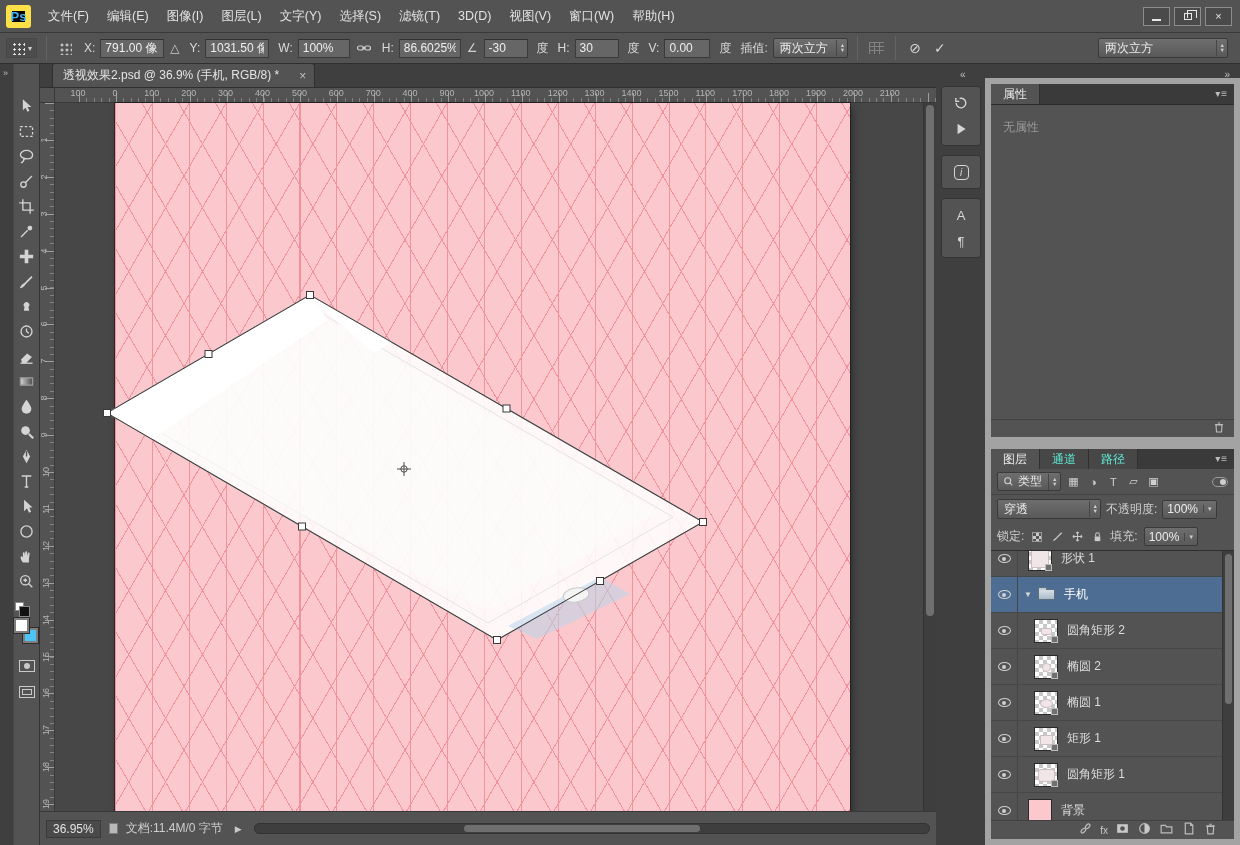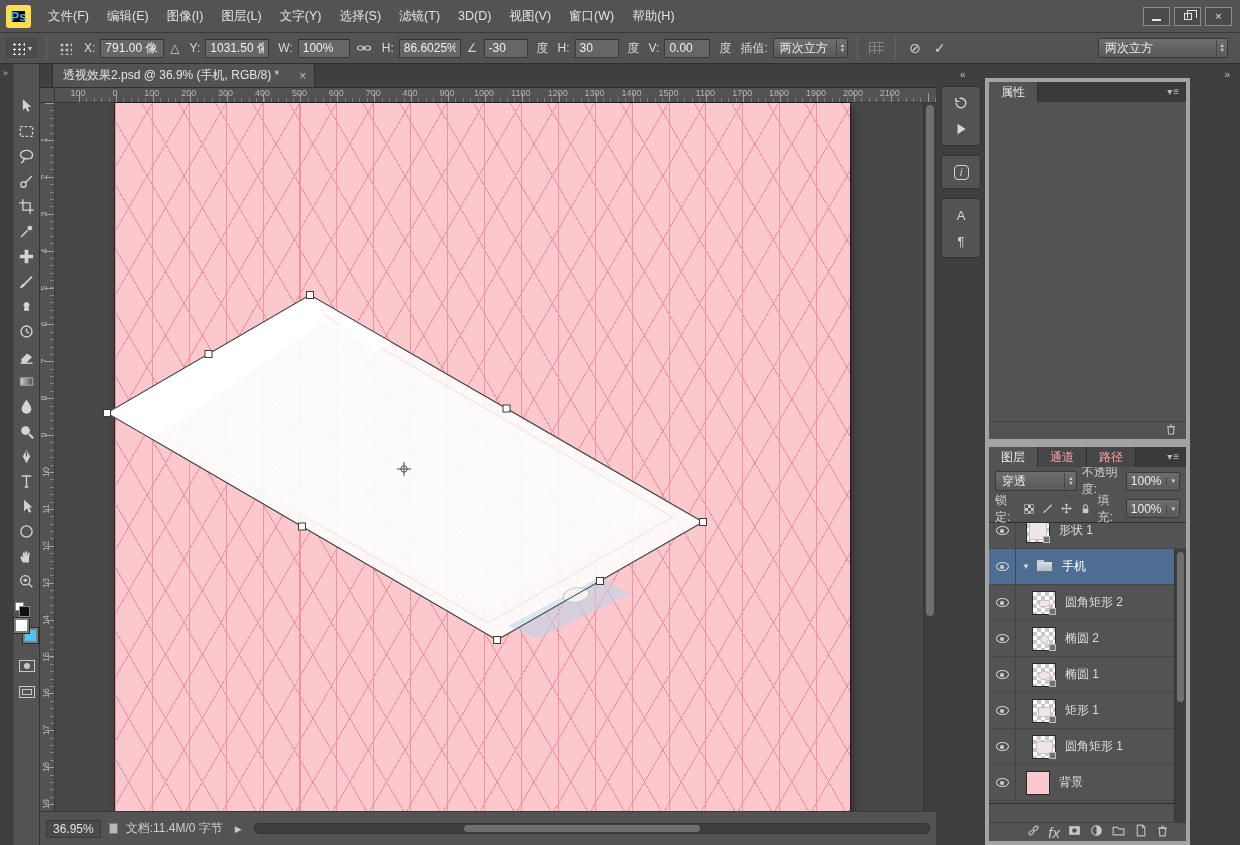"属性" .panel { border: 4px solid #a3a3a3 -> 6px solid #a3a3a3; width: 205px -> 255px }
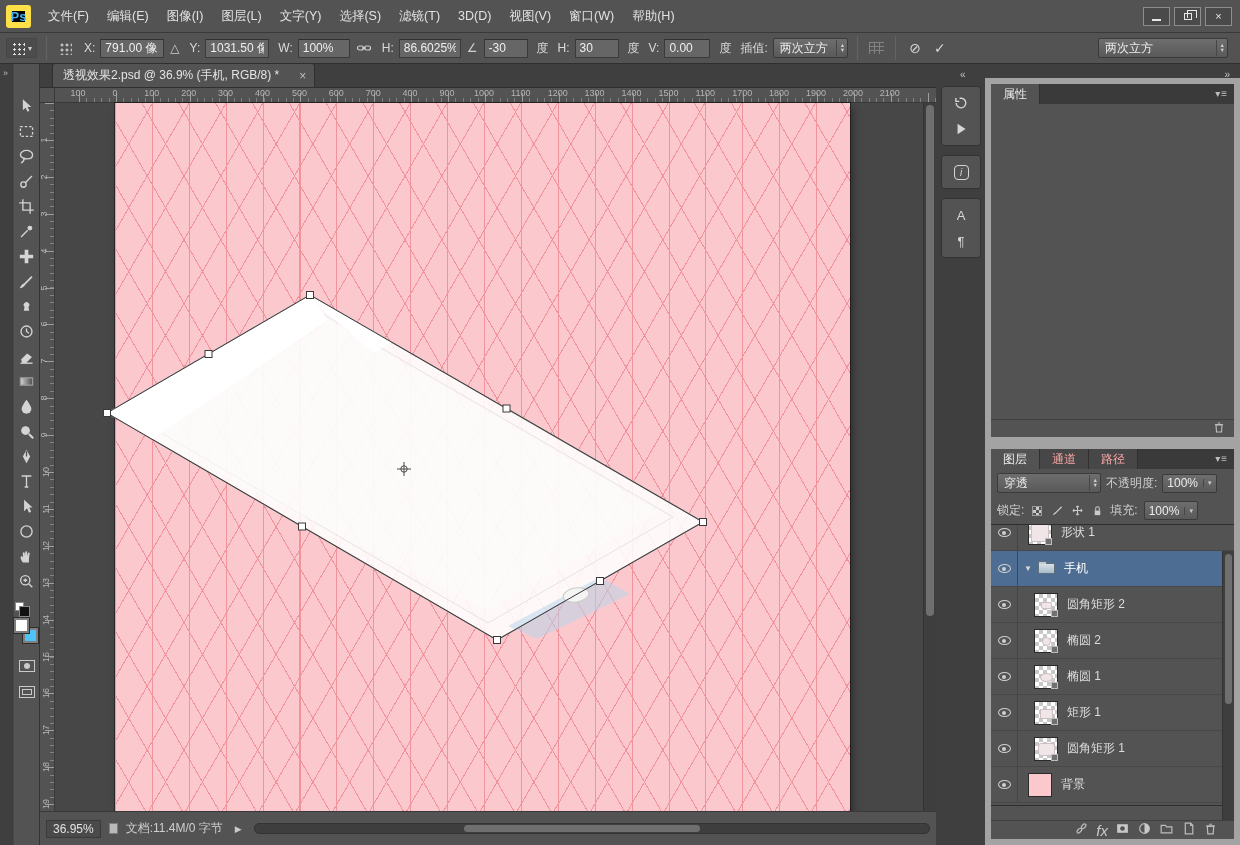"无属性" div.prop-body { html: none -> <div> <span>无属性</span> </div> }
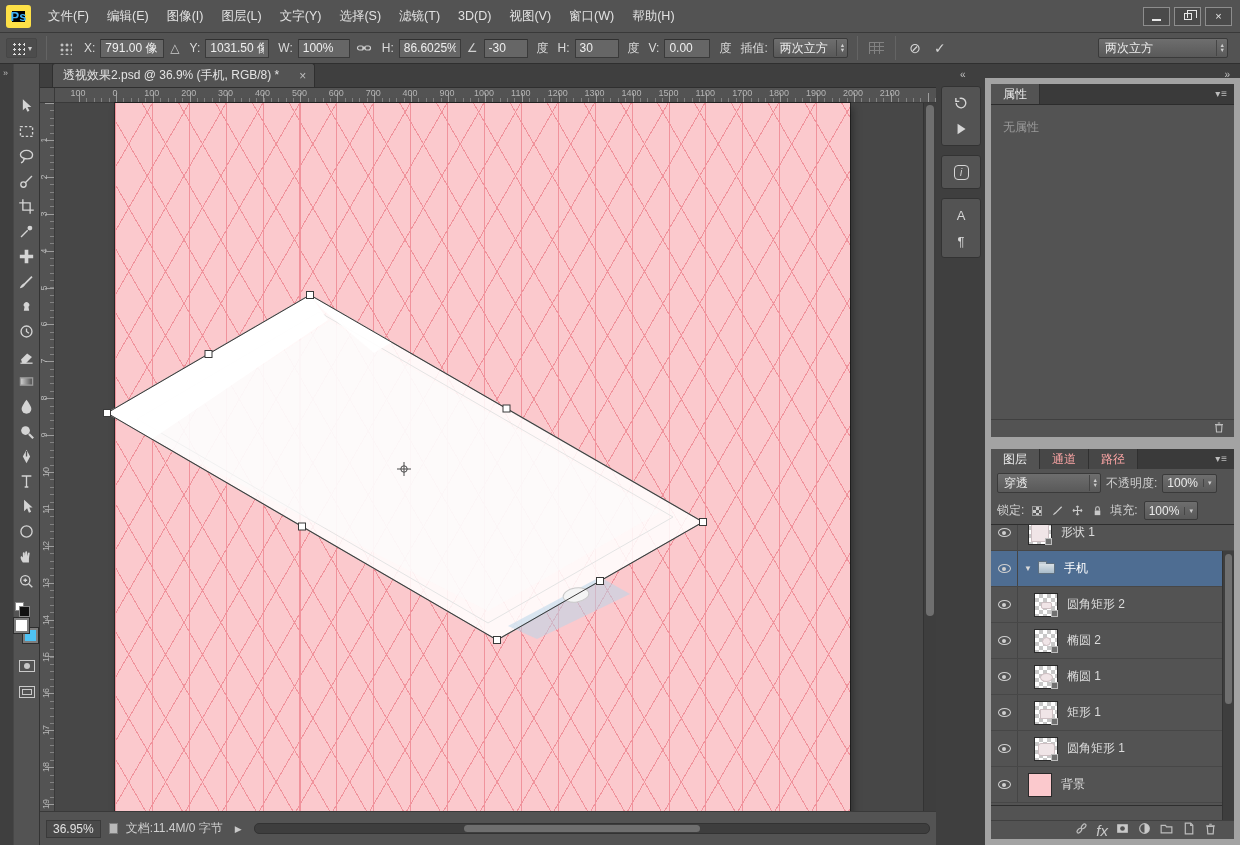"通道" .ptab { color: #fca5a5 -> #5eead4 }
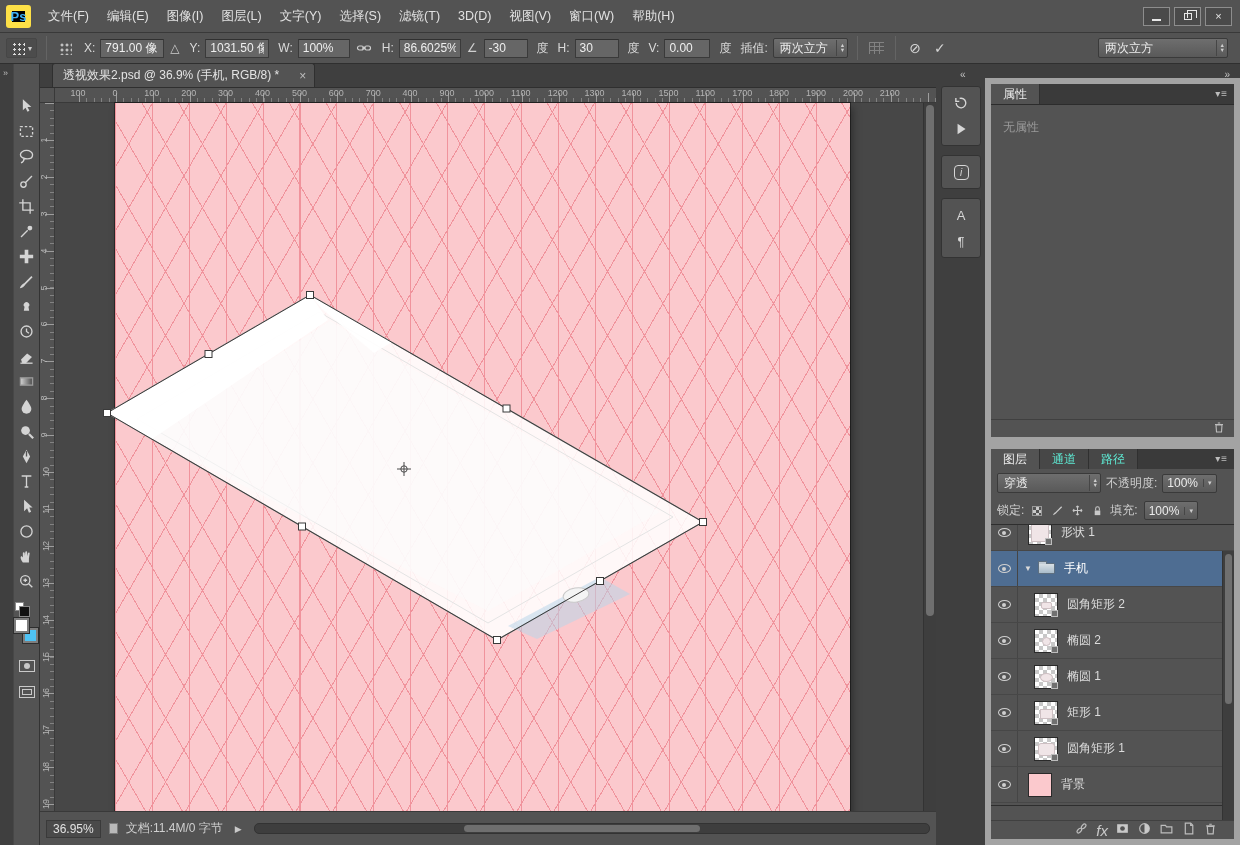"类型" div.filter-row { html: none -> <div> <div> <svg> <circle></circle> <path></path> </svg> <span>类型</span> <span></span> </div> <span>▦</span> <span>◑</span> <span>T</span> <span>▱</span> <span>▣</span> <span></span> </div> }
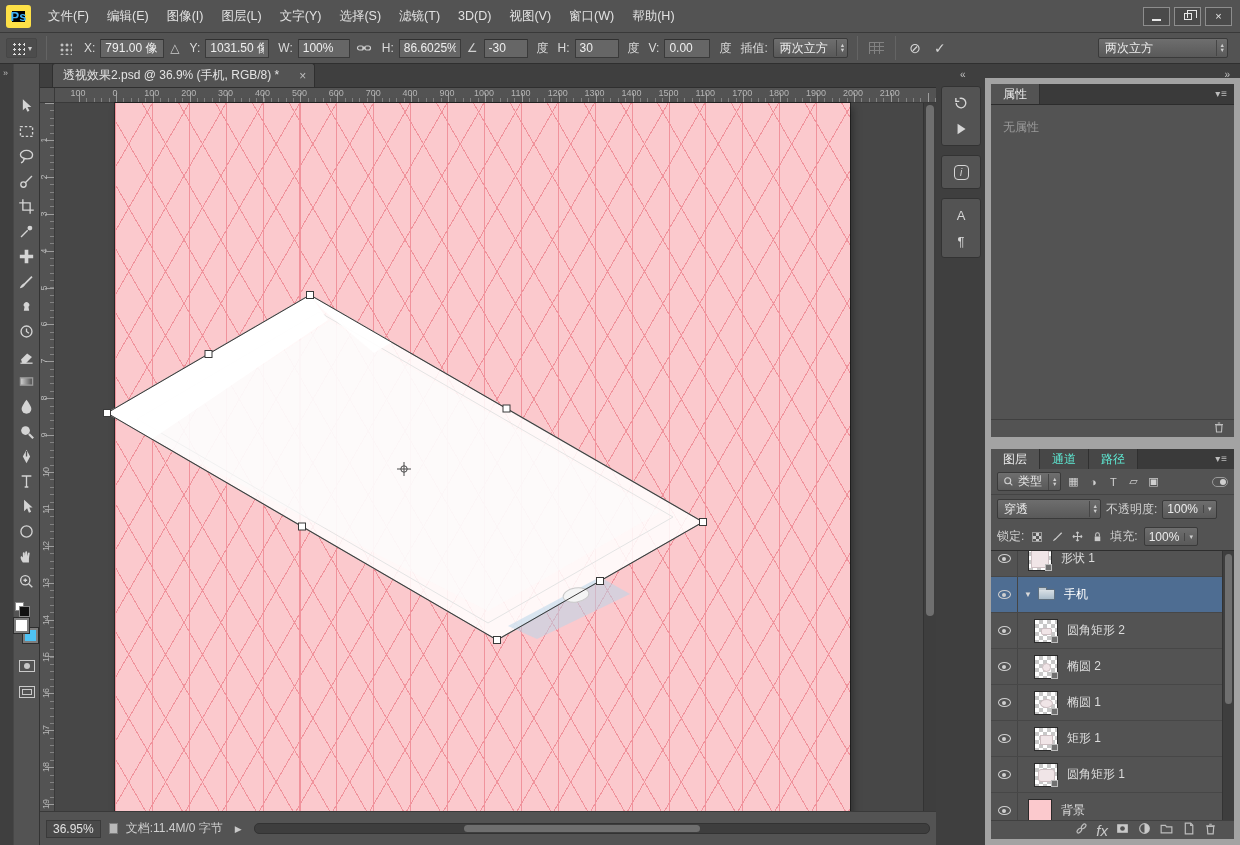"fx" .fx-label { font-size: 15px -> 10px; font-style: italic -> none }
